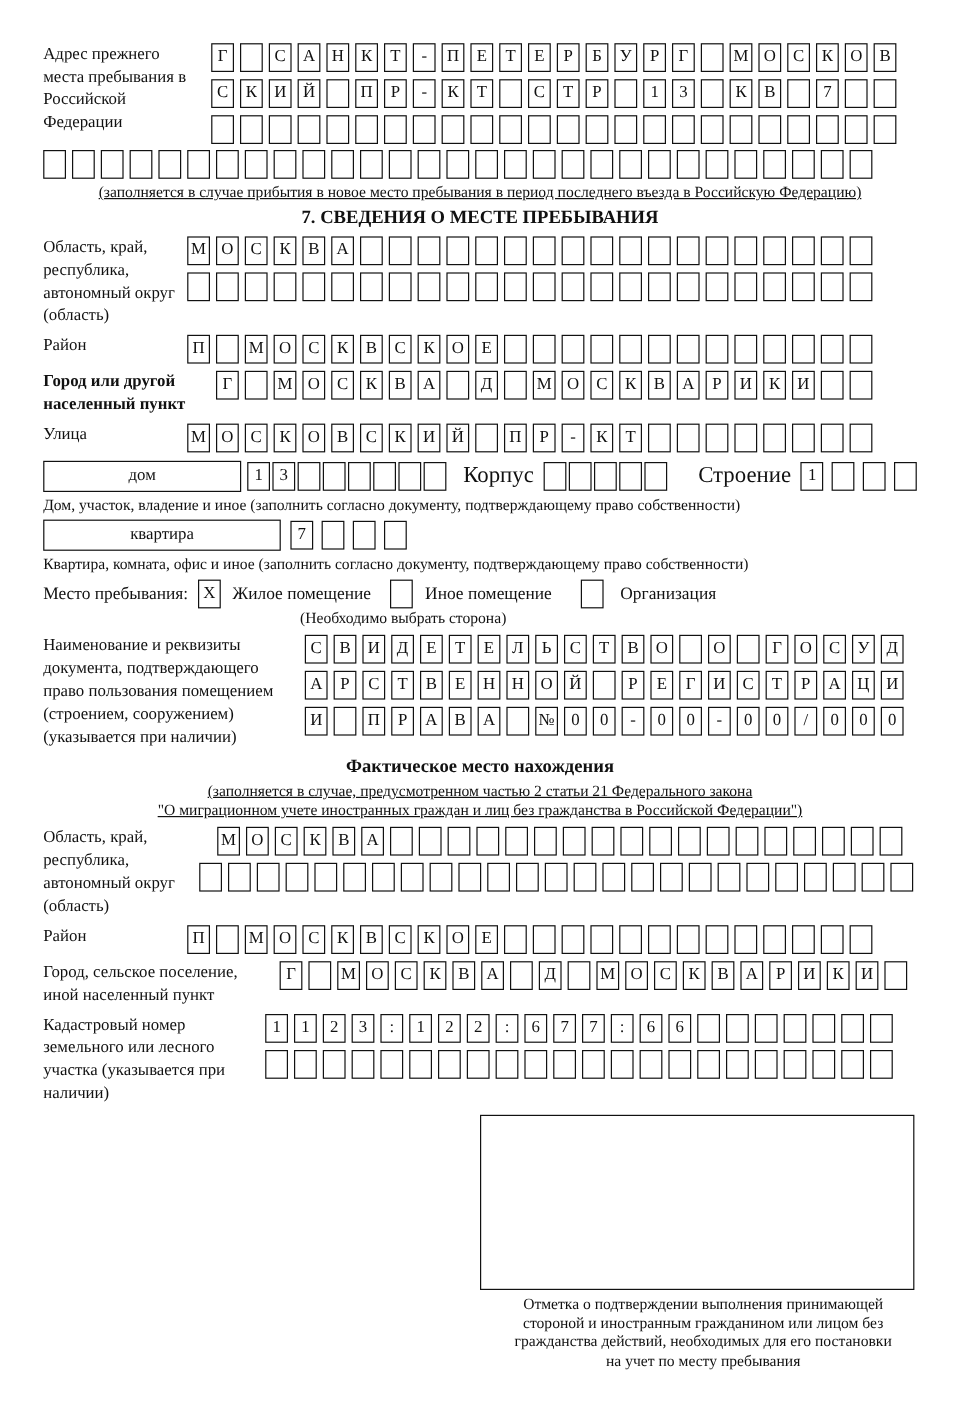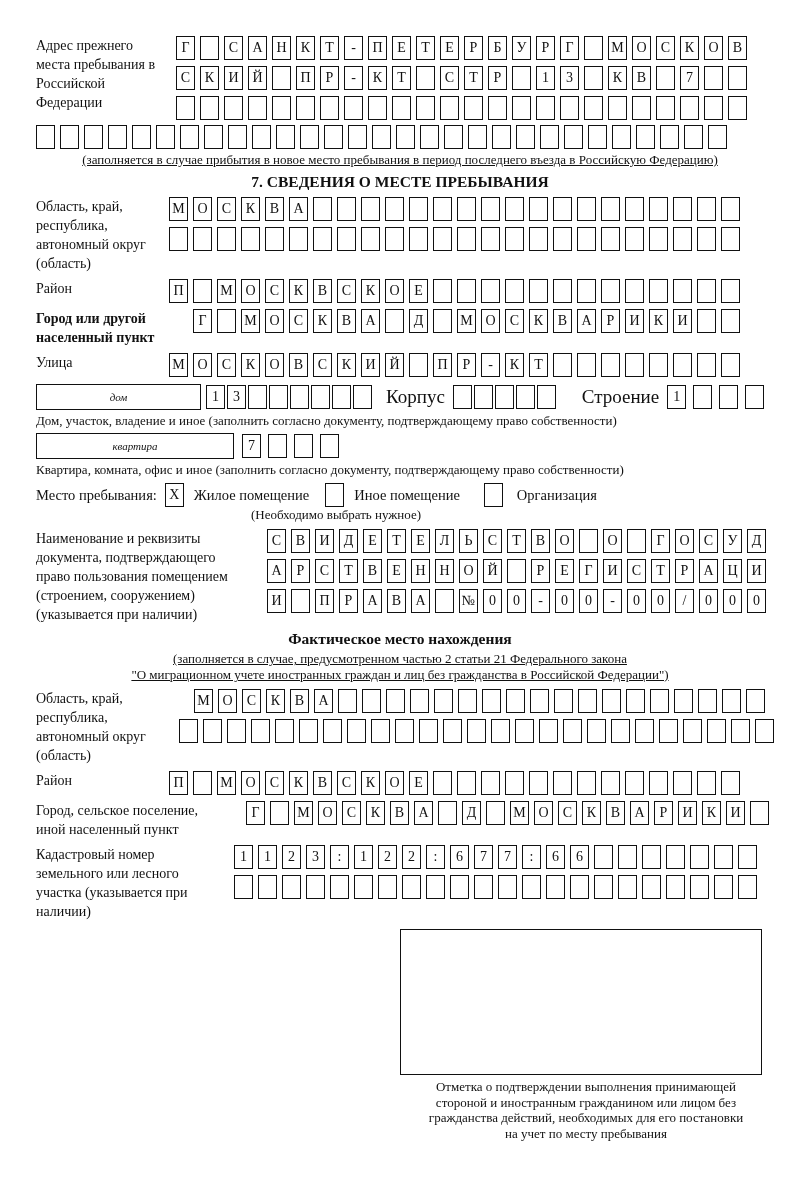"Область, край, республика, автономный" .mt6 { gap: 13px -> none }
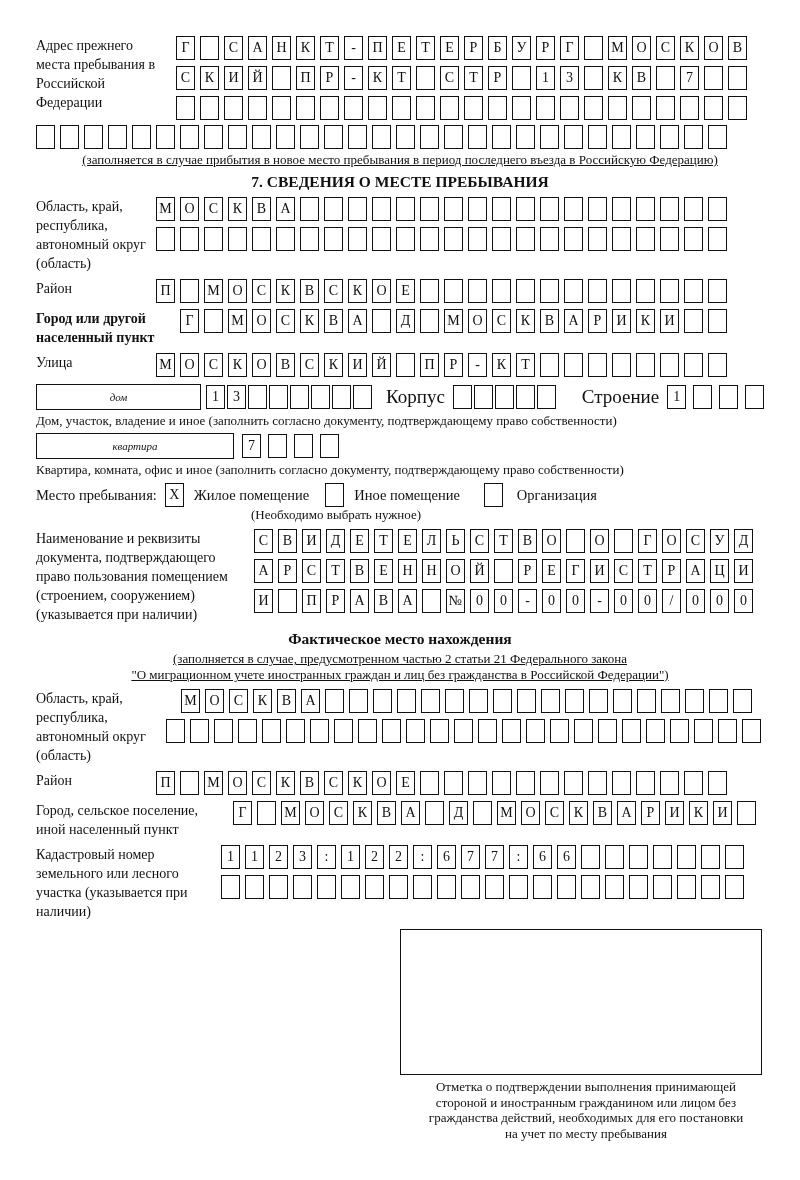"дом" .wide-box { font-size: 11px -> 14px; font-style: italic -> none }
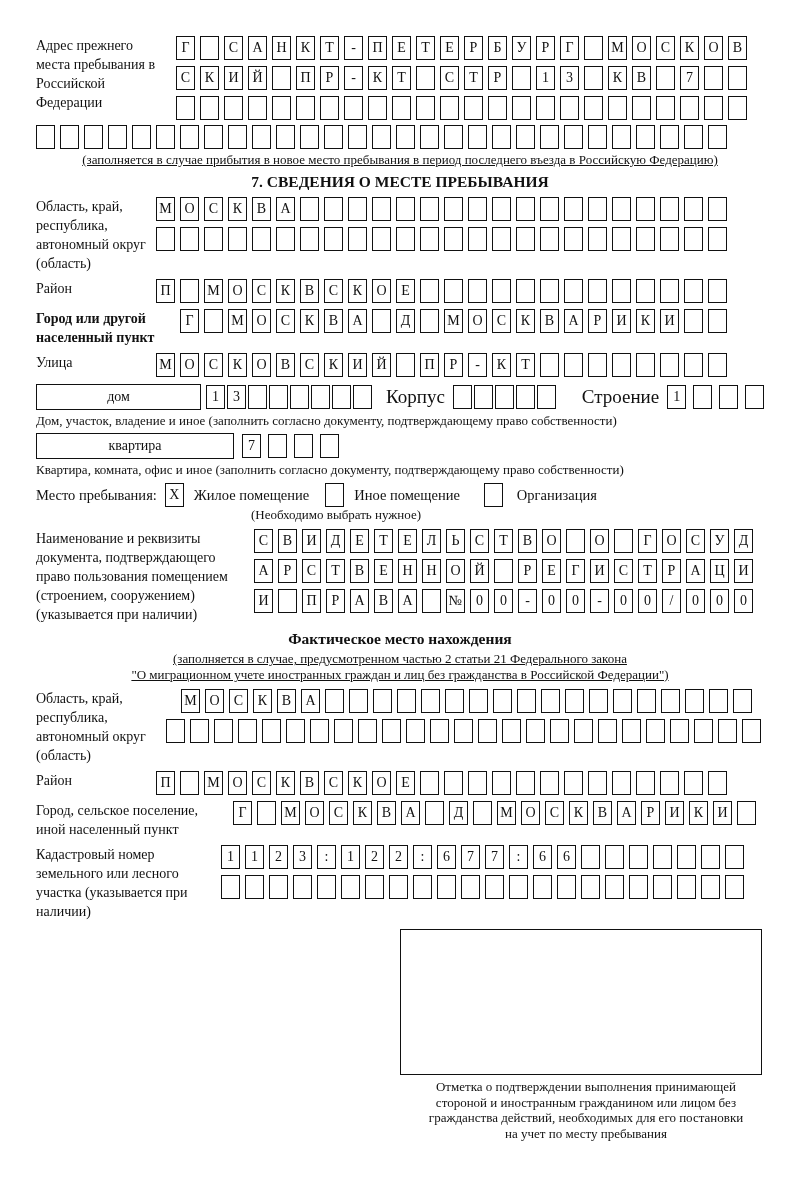"(Необходимо выбрать нужное)" div.caption { text: нужное -> сторона }
